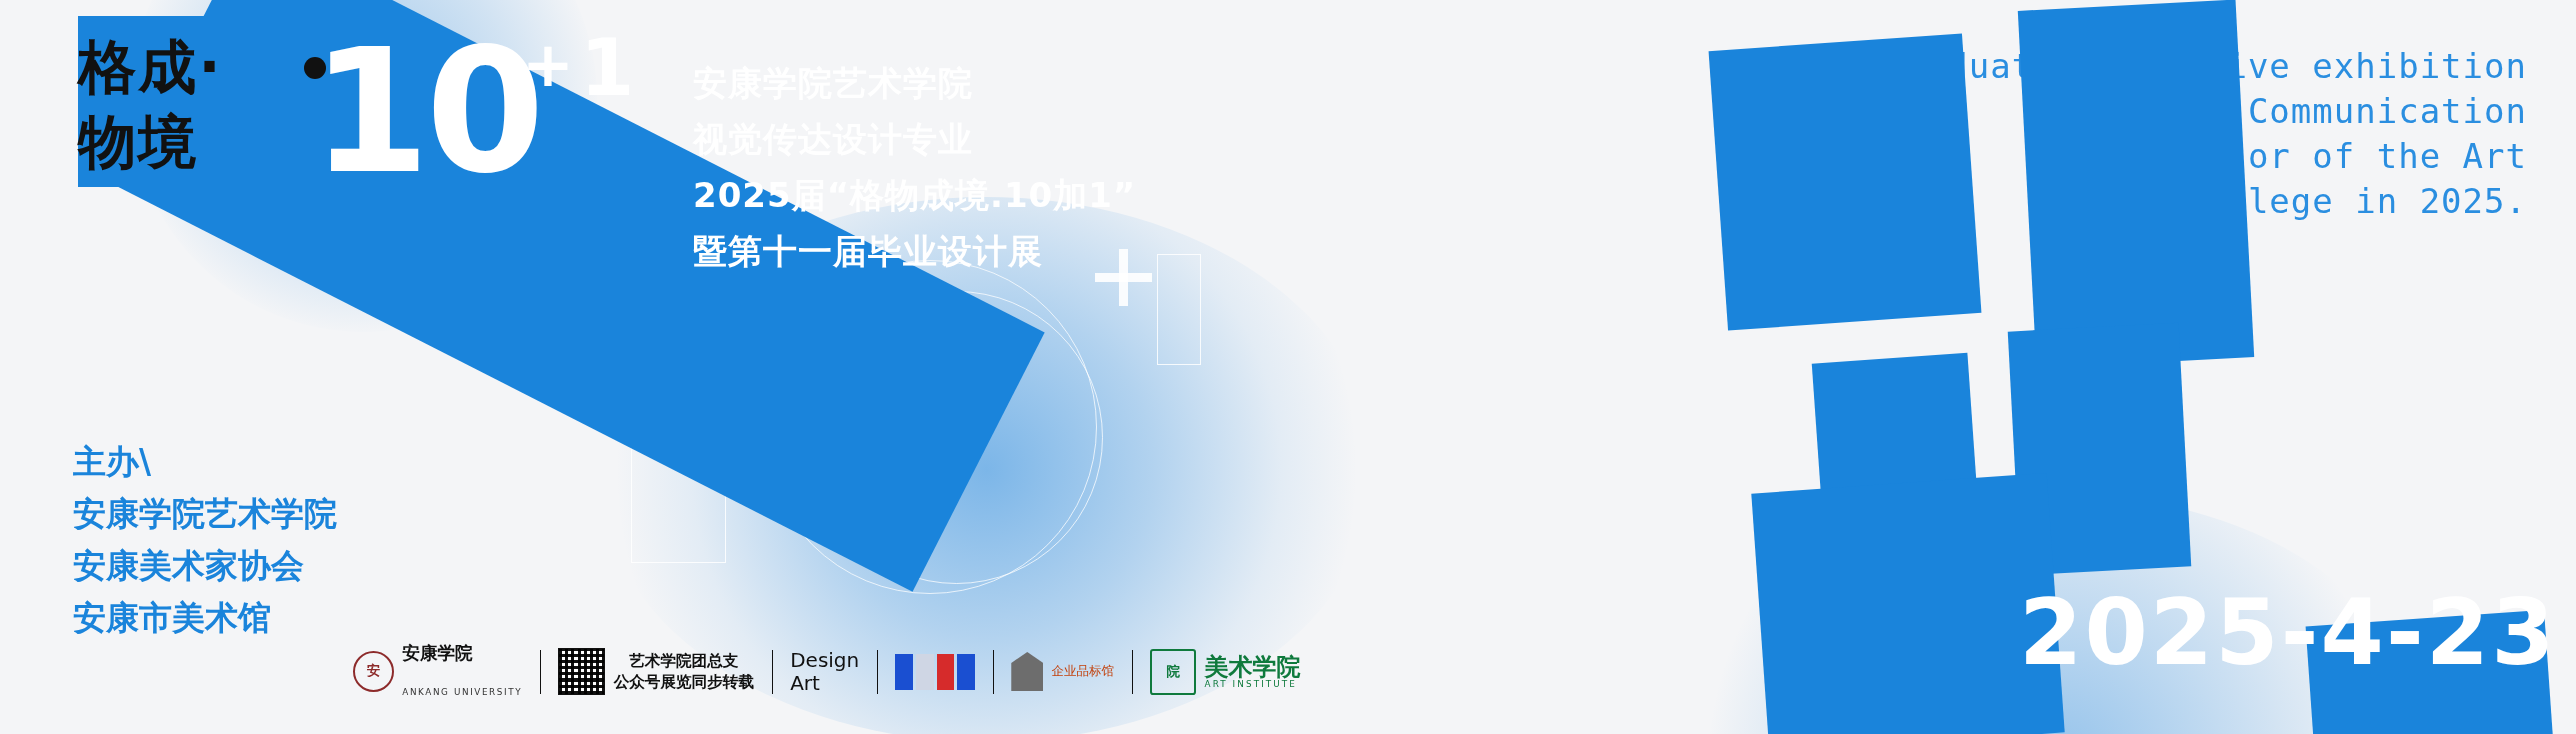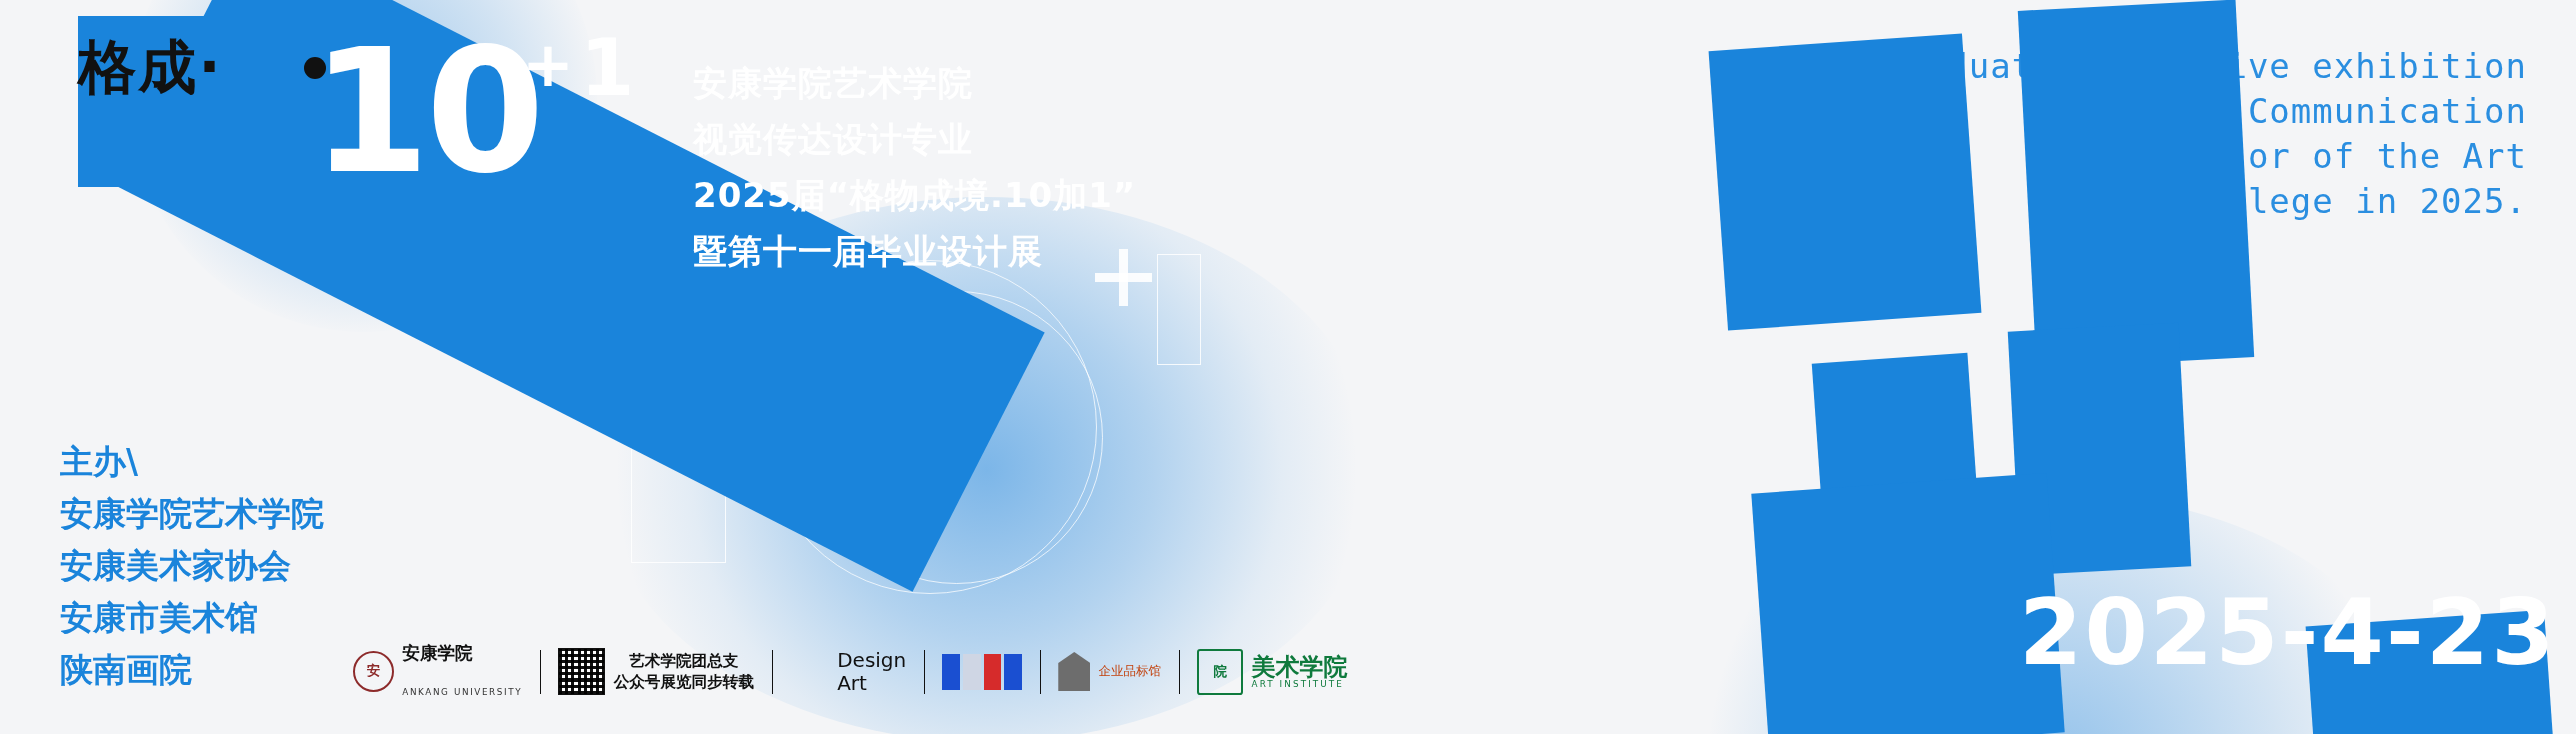"物境" div.ln { html: none -> <div>物境</div> }
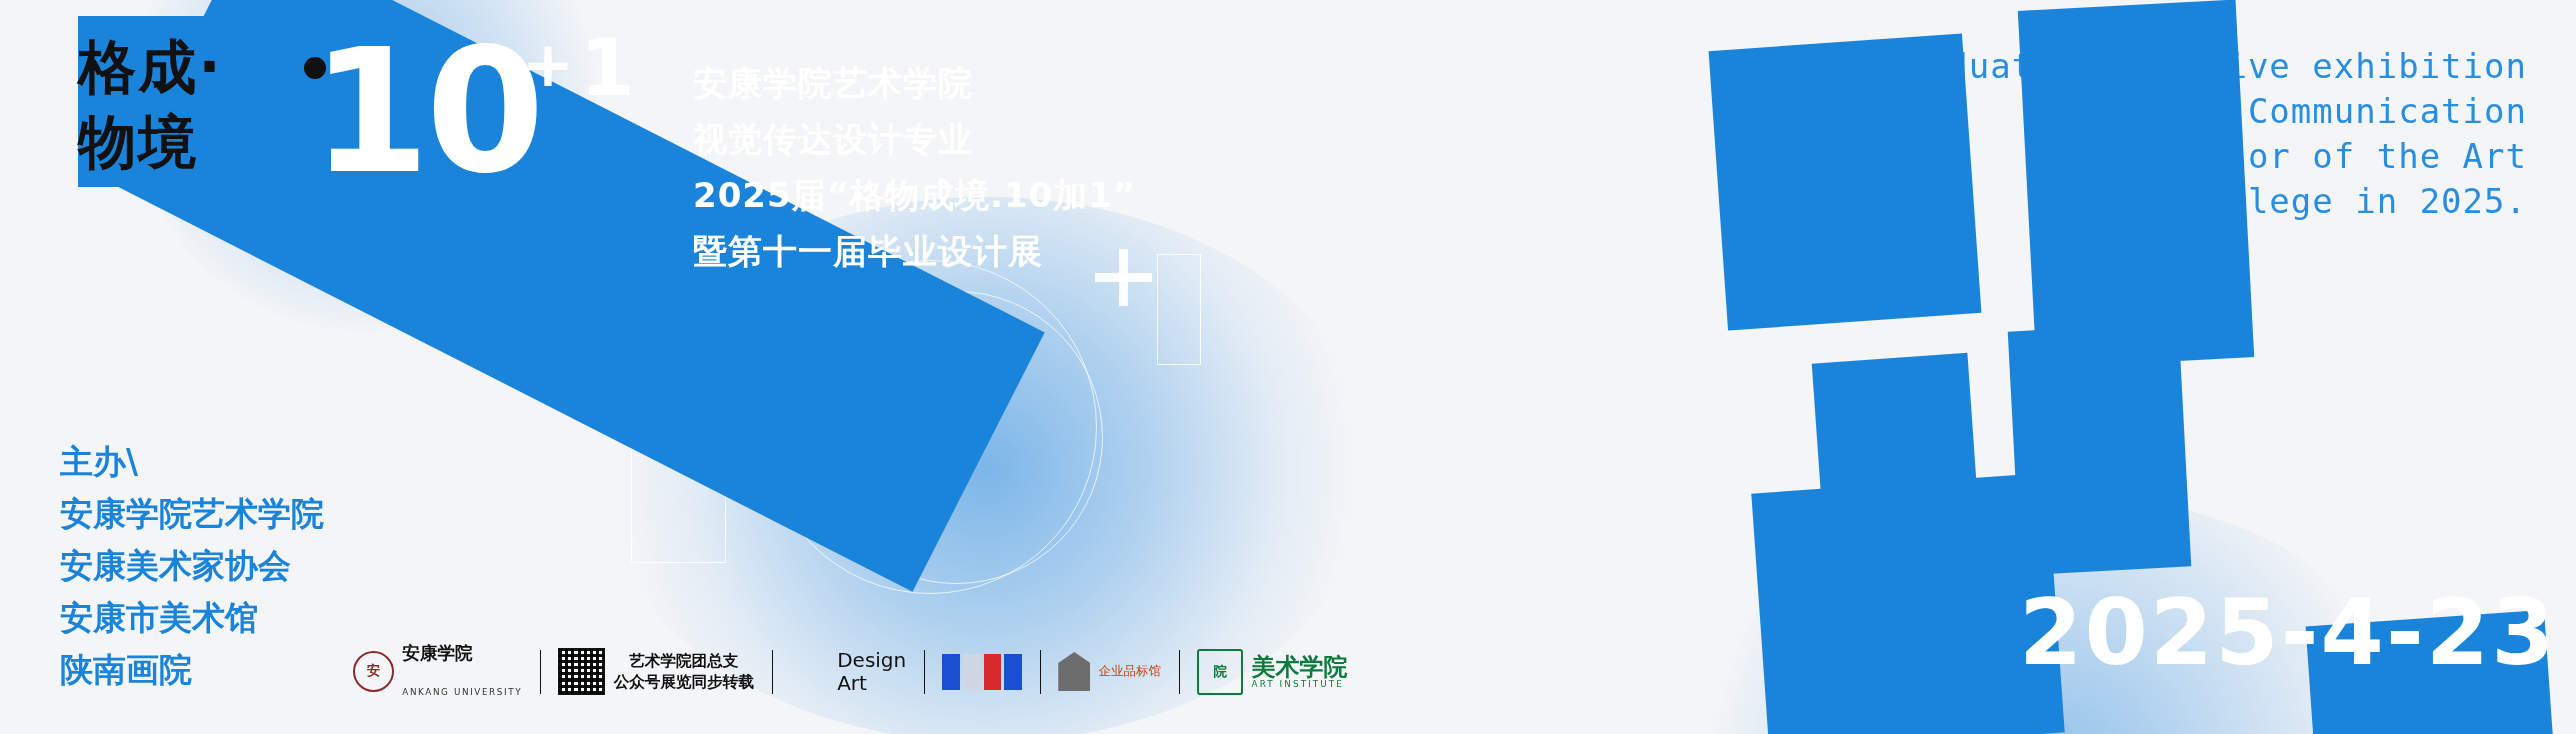"主办\" .org { left: 60px -> 73px }
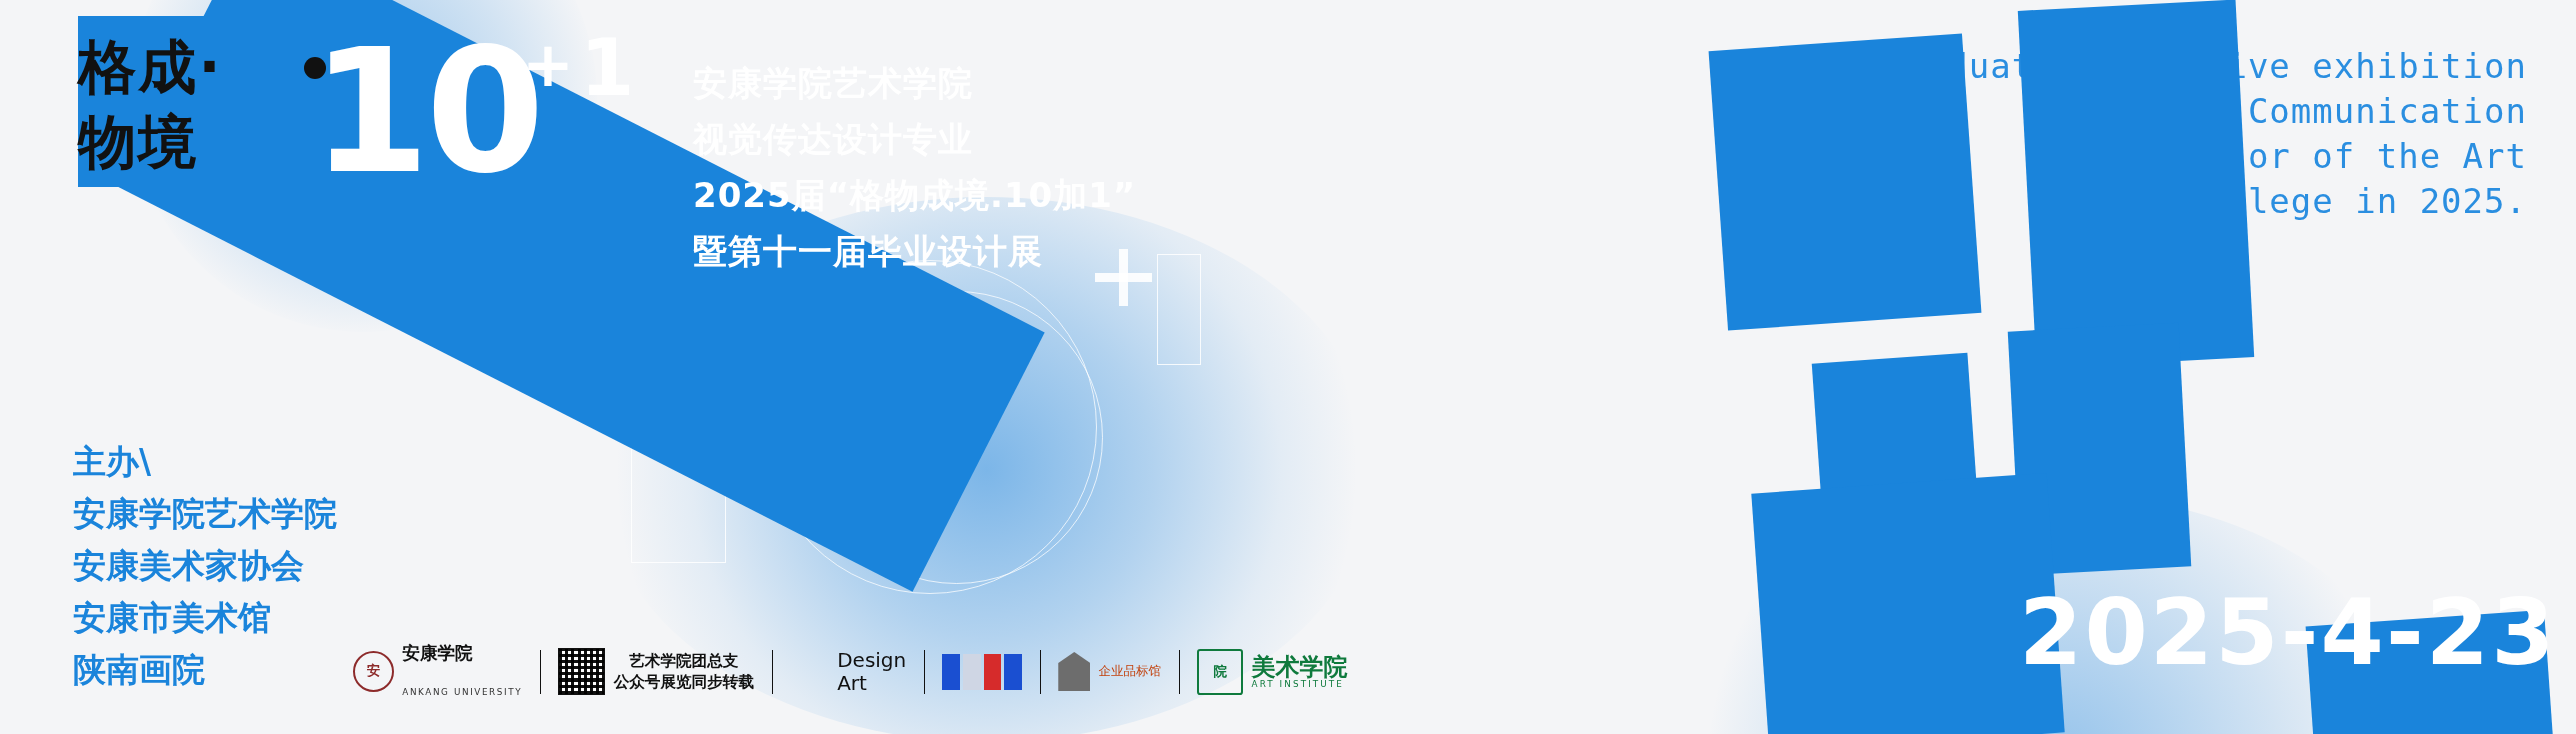"陕南画院" div.kanji { html: <div>陕南画院</div> -> none }
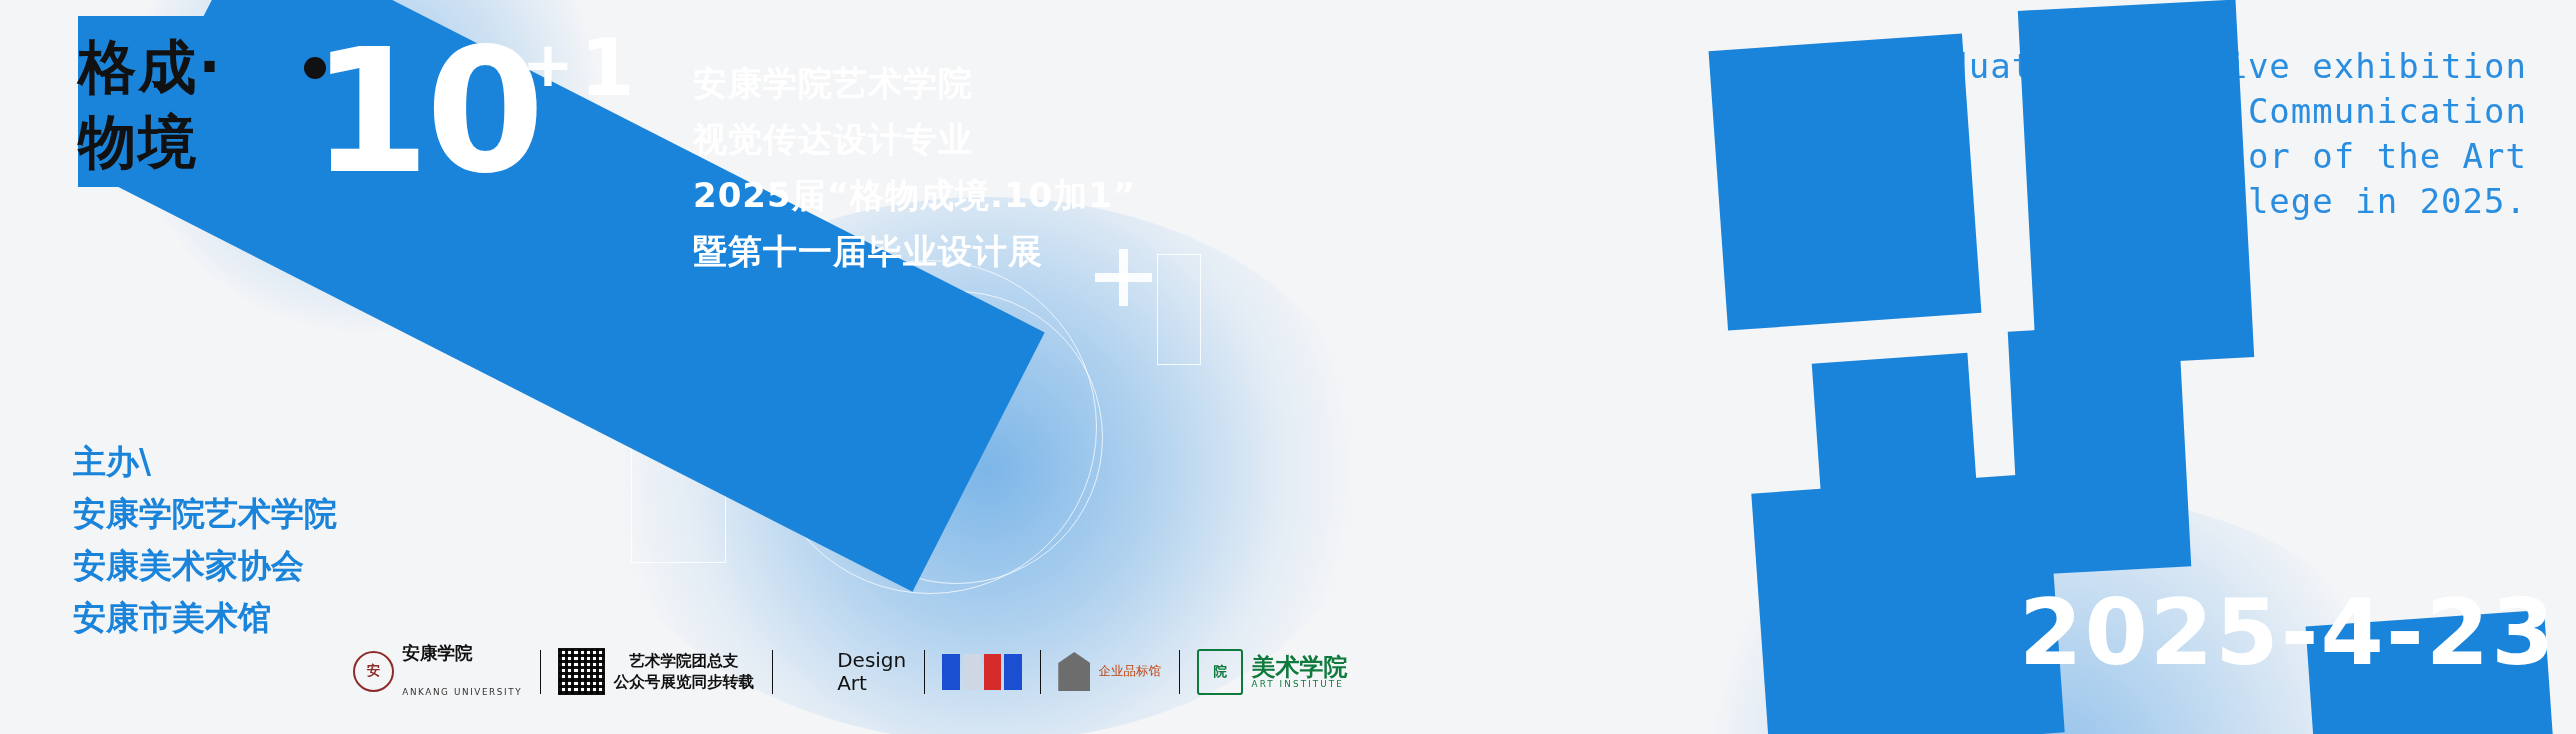"Design" .design-art { margin-left: 47px -> none }
